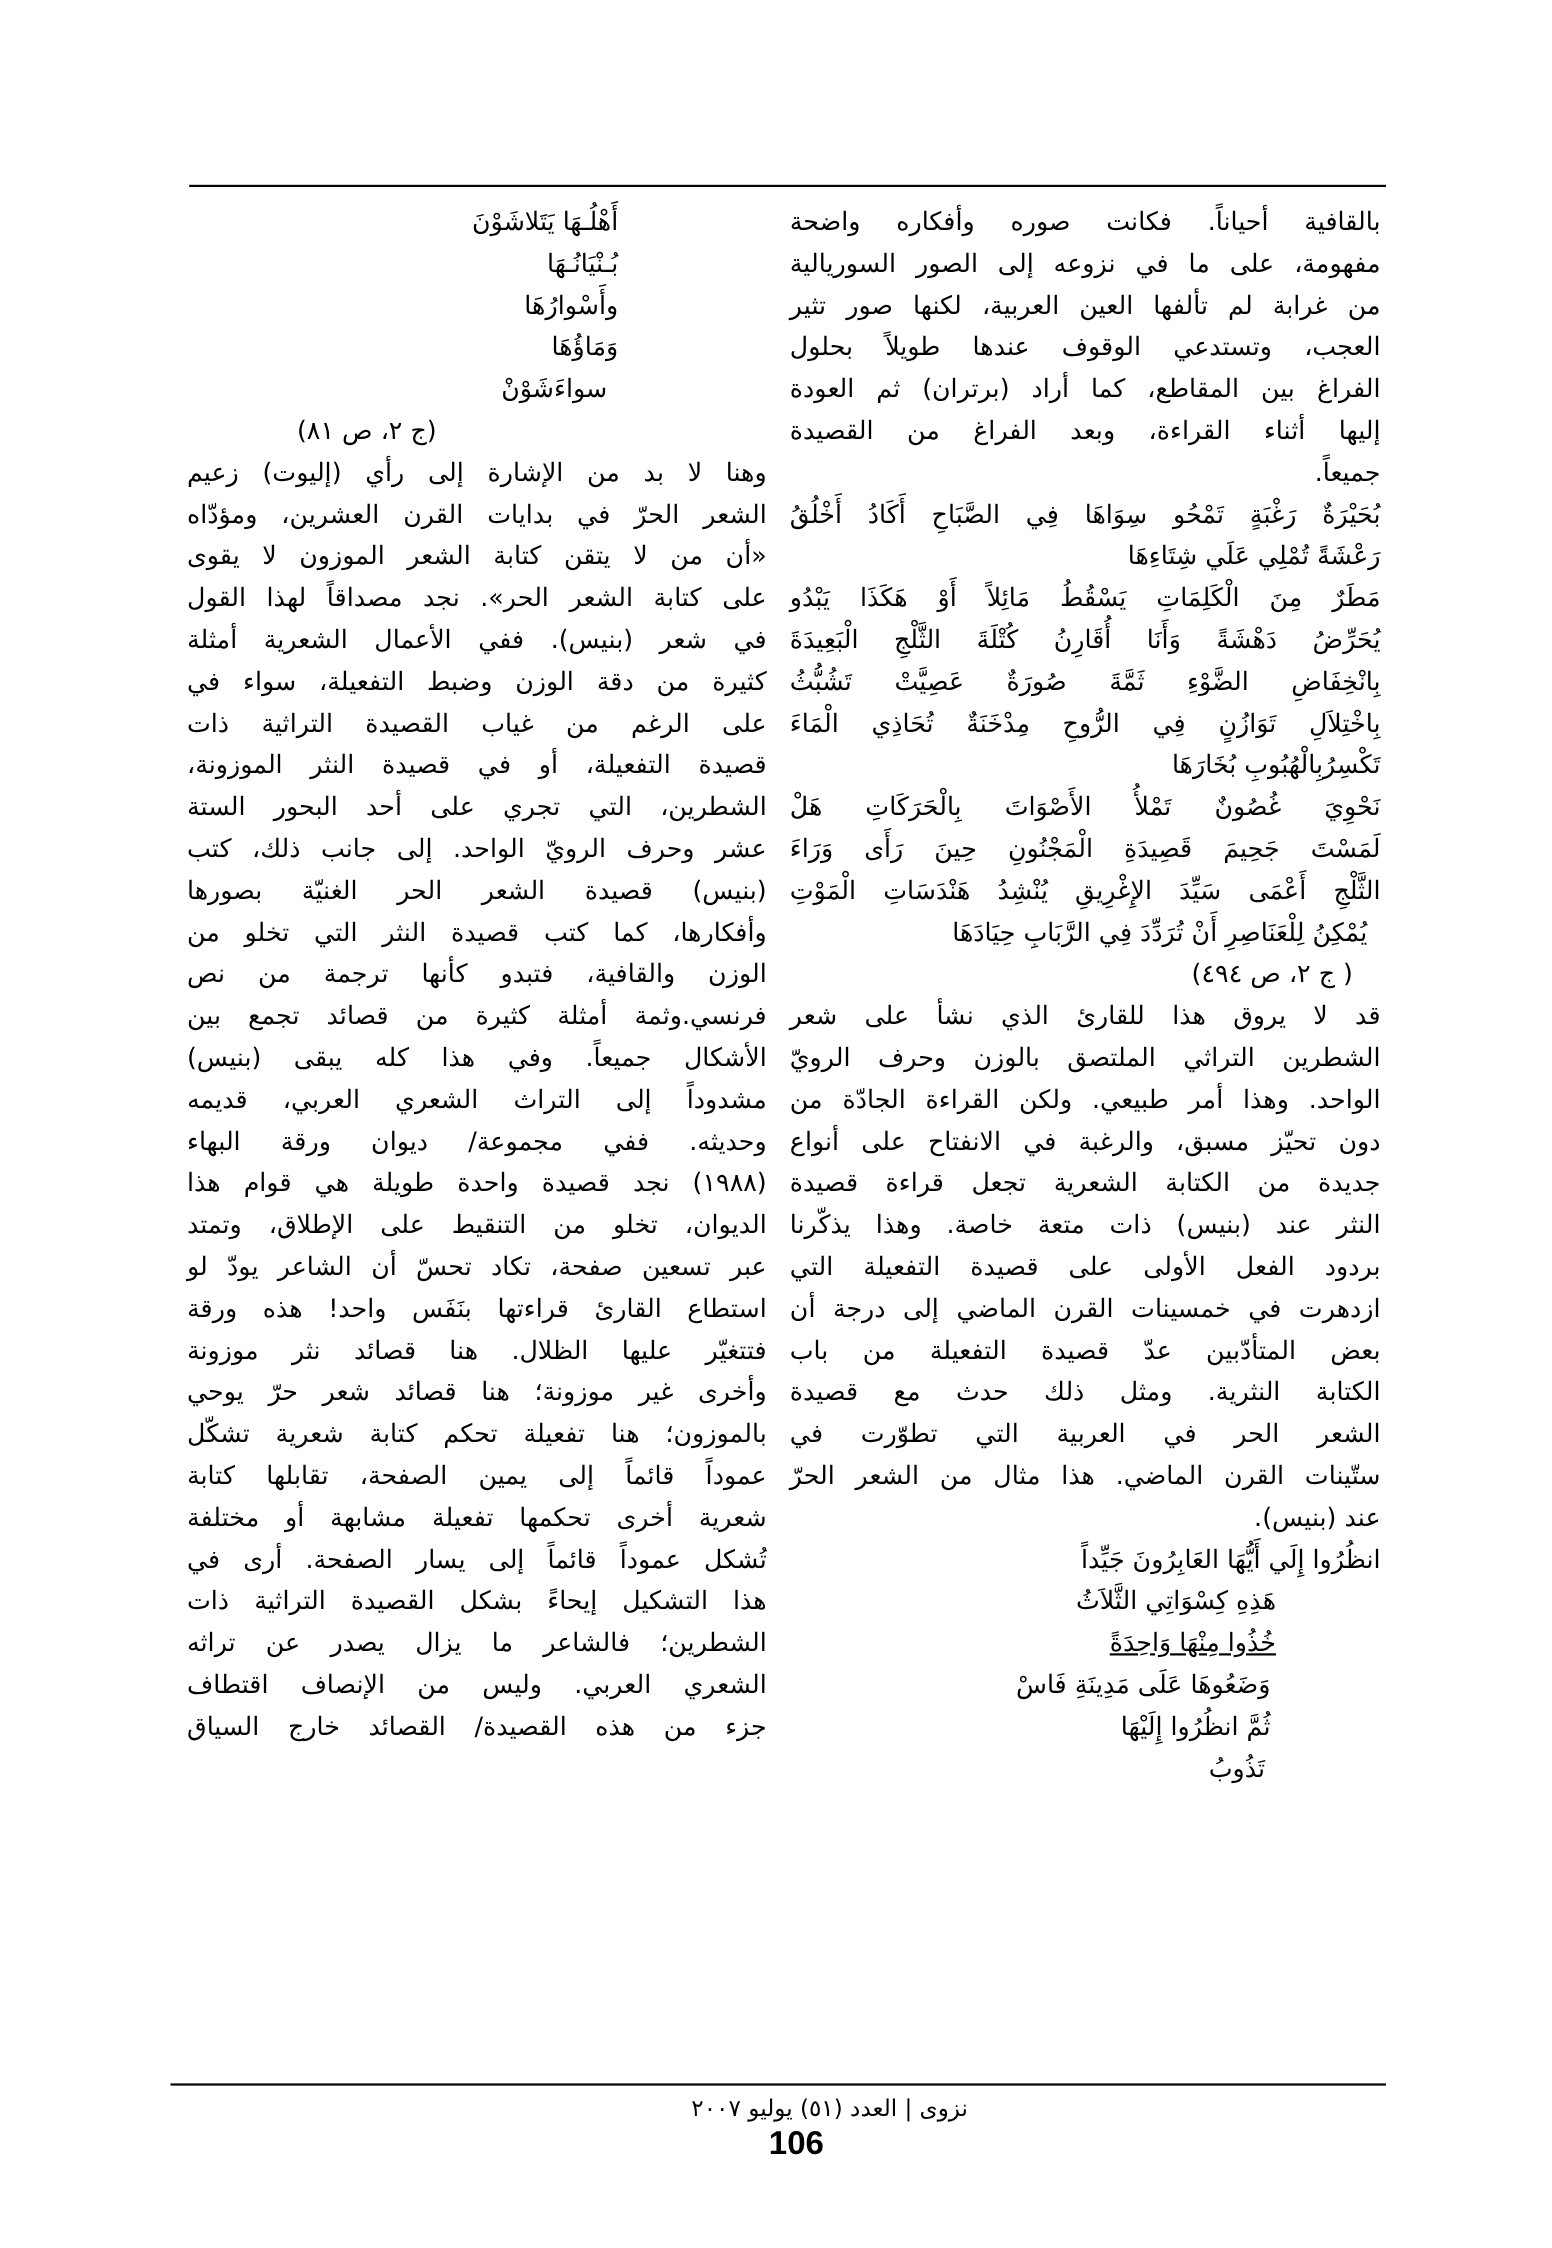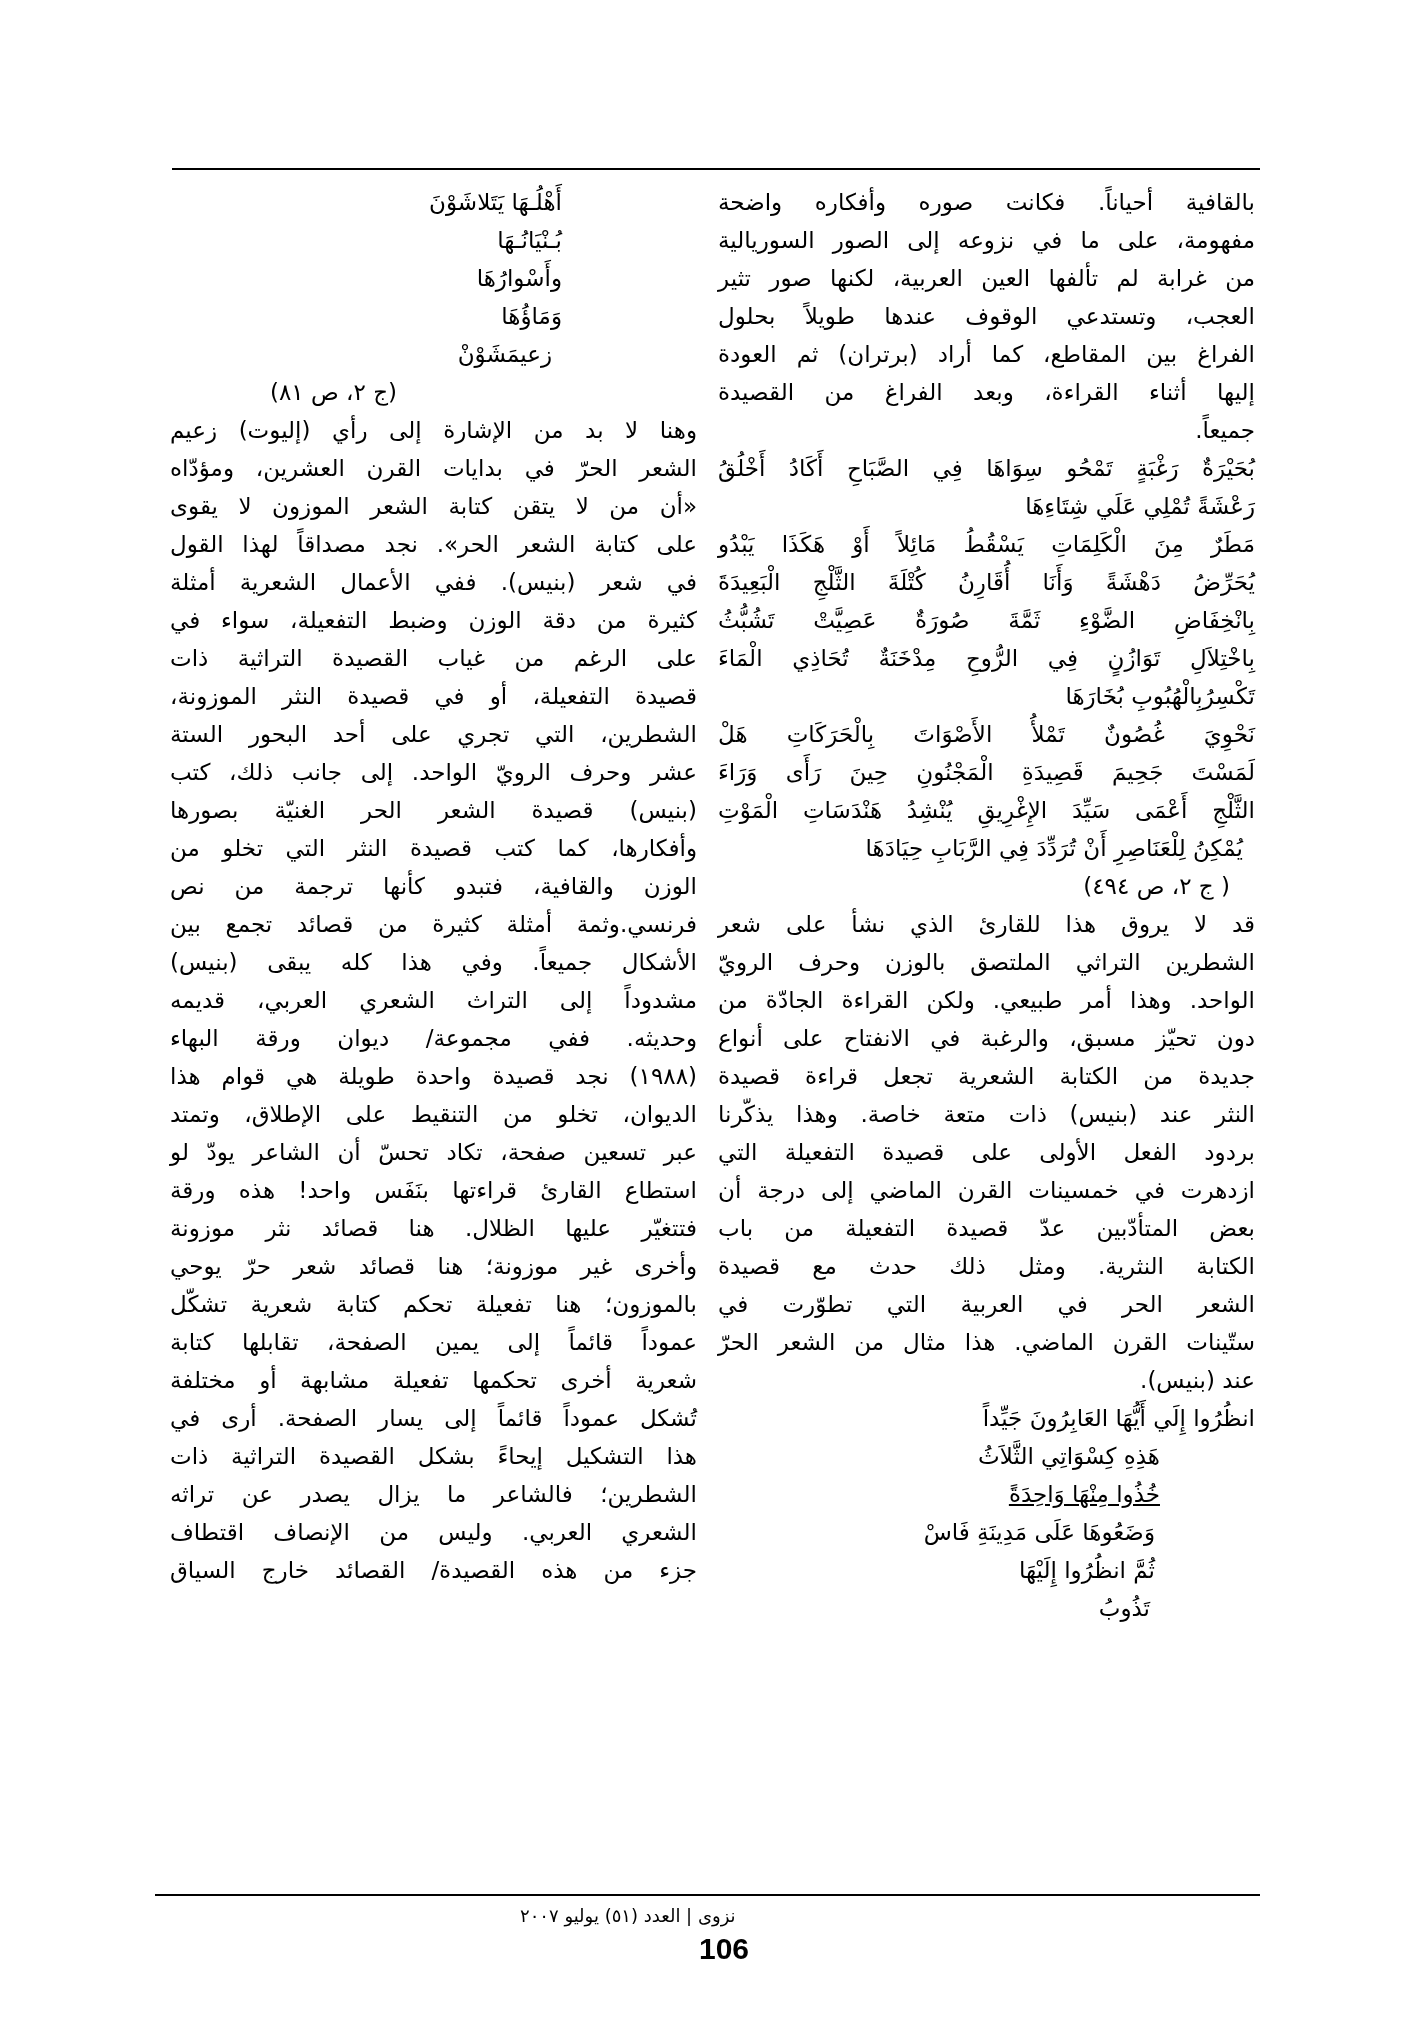"زعيمَشَوْنْ" span.vl { text: زعيمَشَوْنْ -> سواءَشَوْنْ }
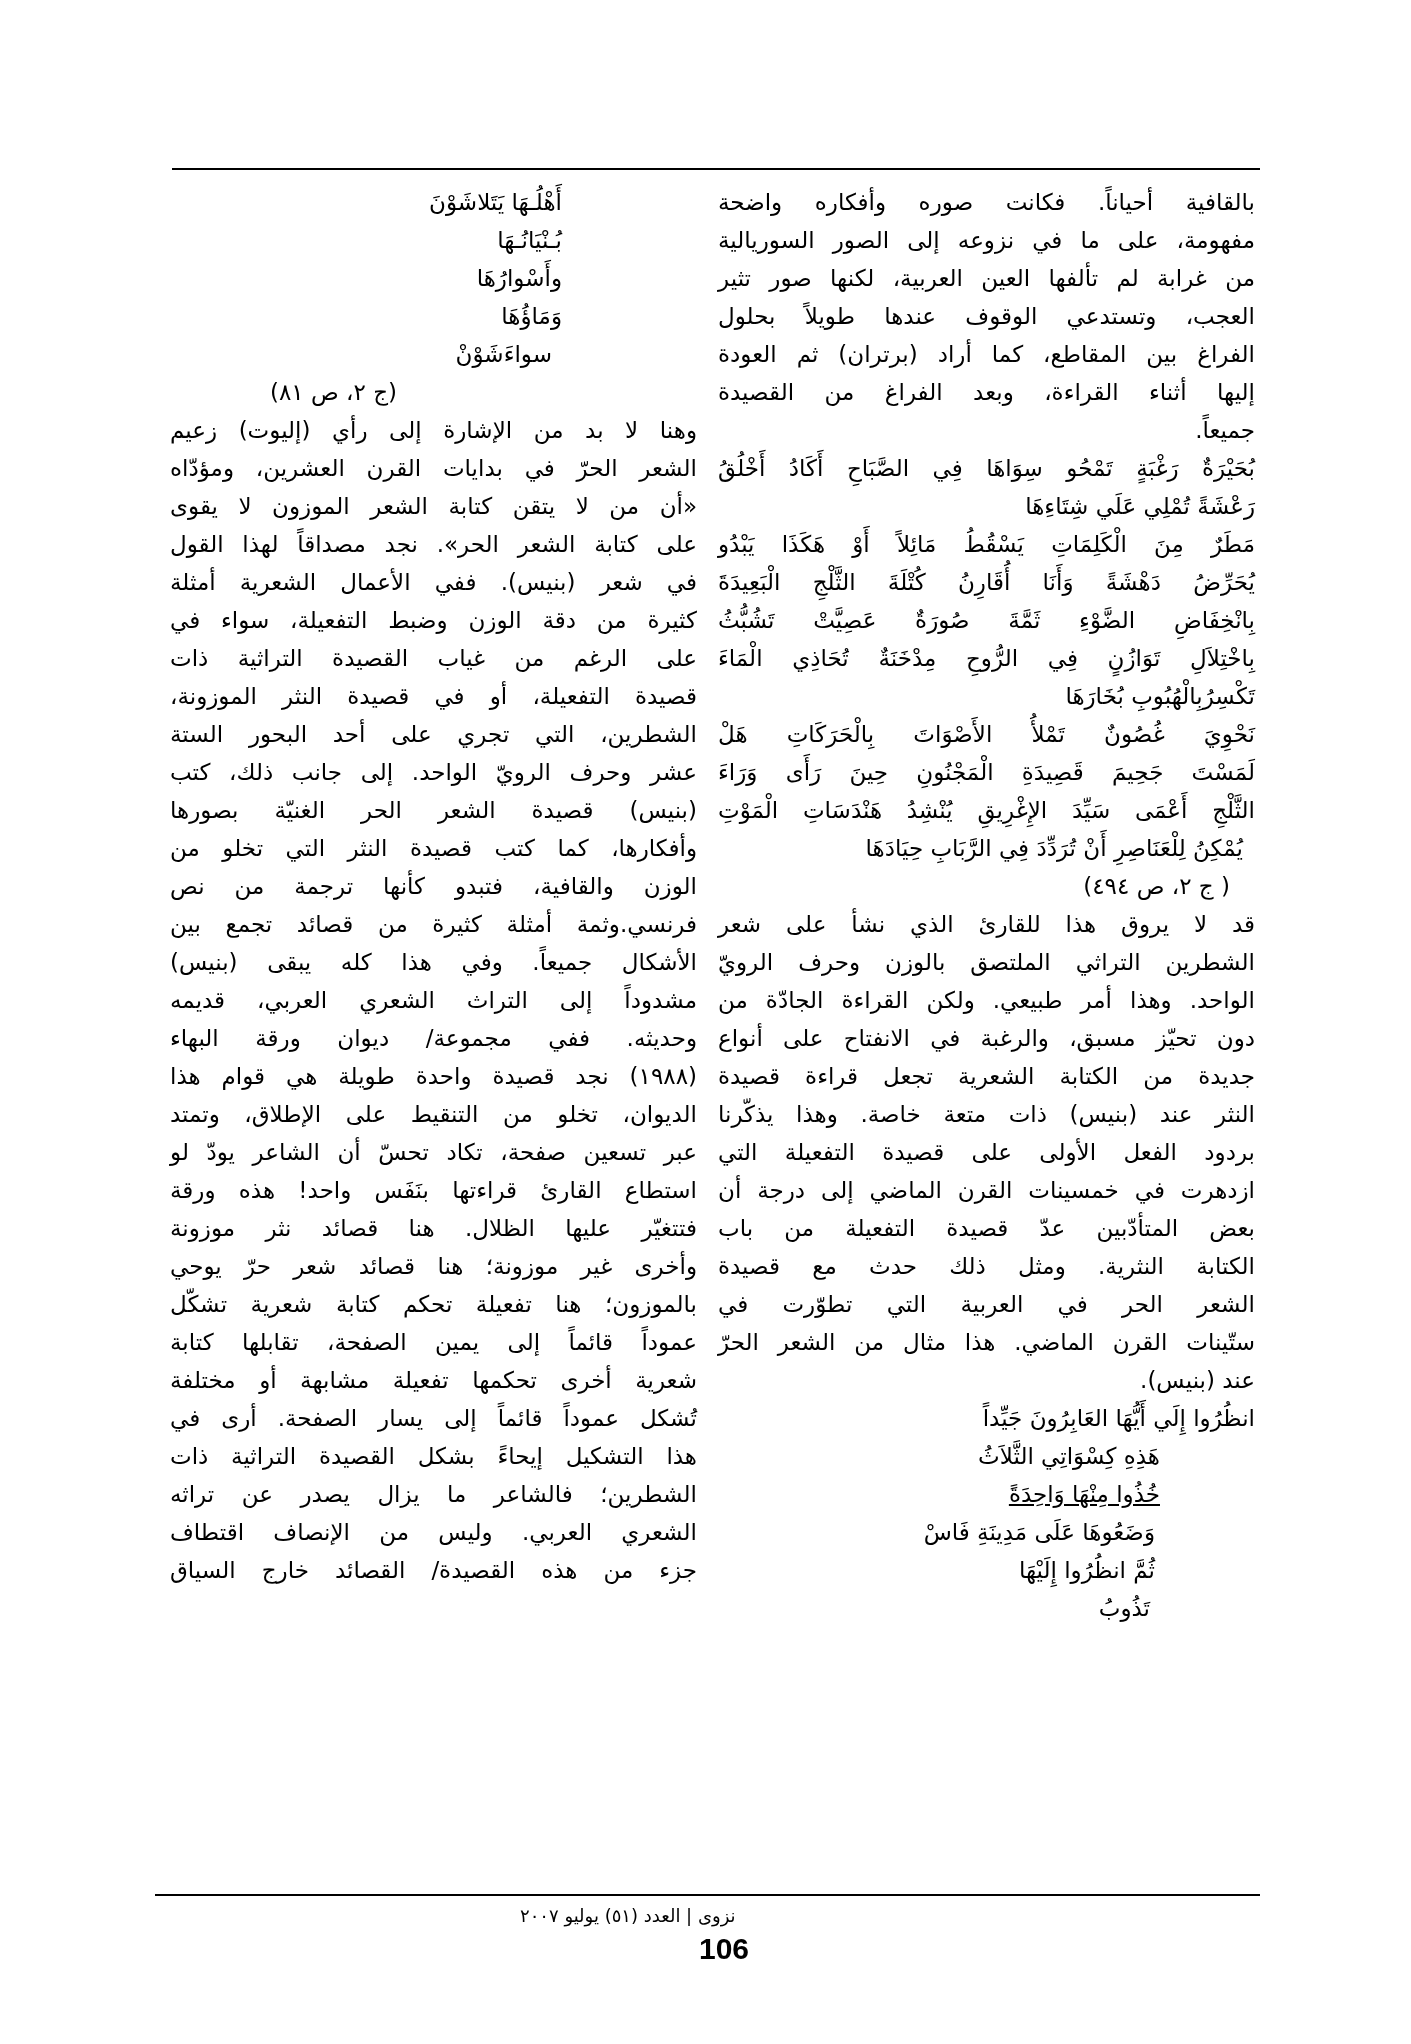"نزوى | العدد (٥١) يوليو" .footer .issue { font-size: 18px -> 21px; text-align: left -> right }
